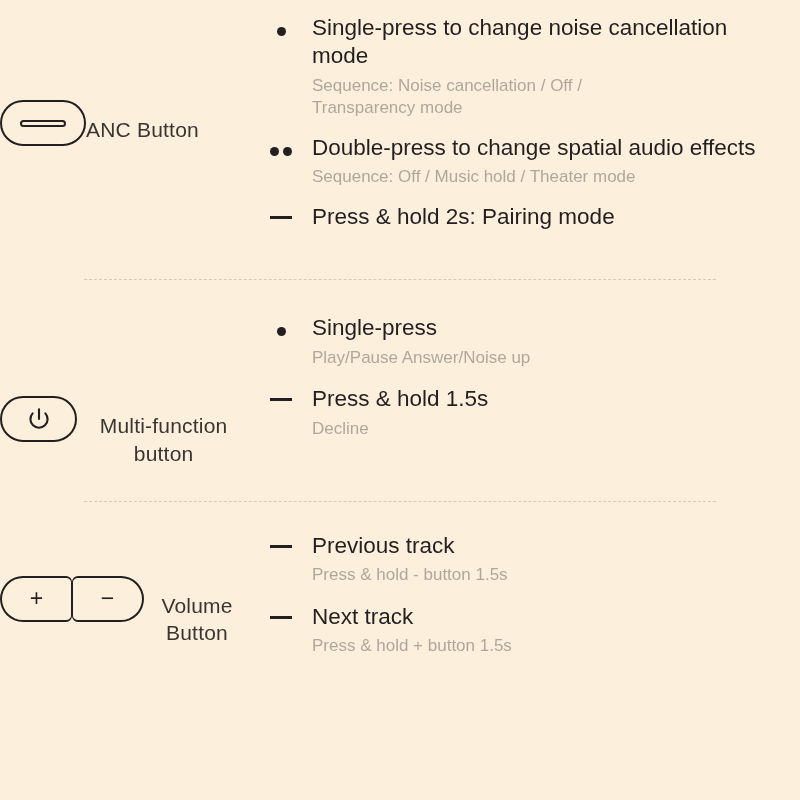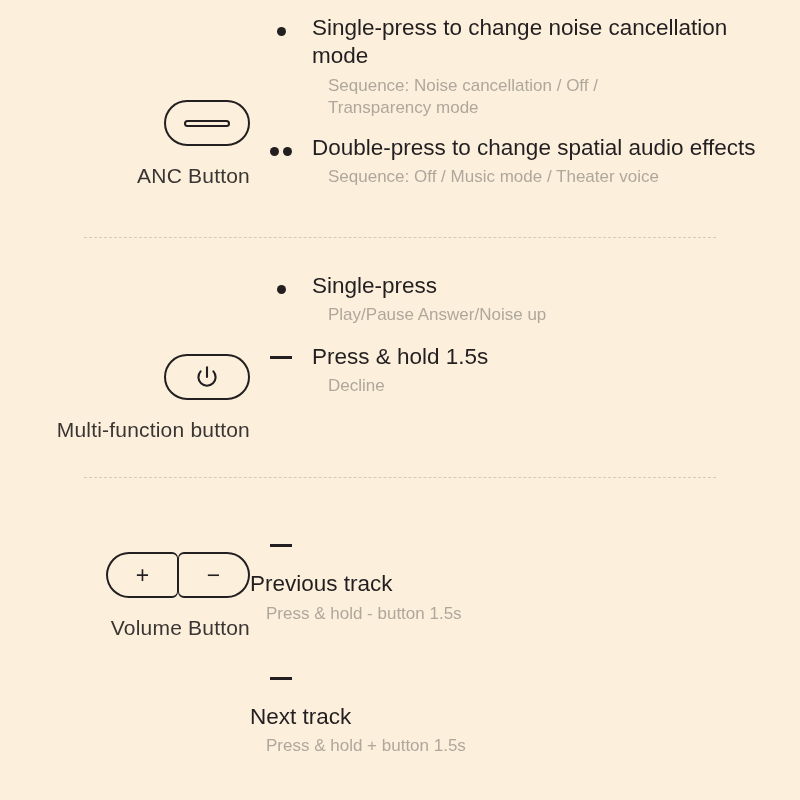"Sequence: Noise cancellation / Off" .entry-sub { margin-left: 16px -> none }
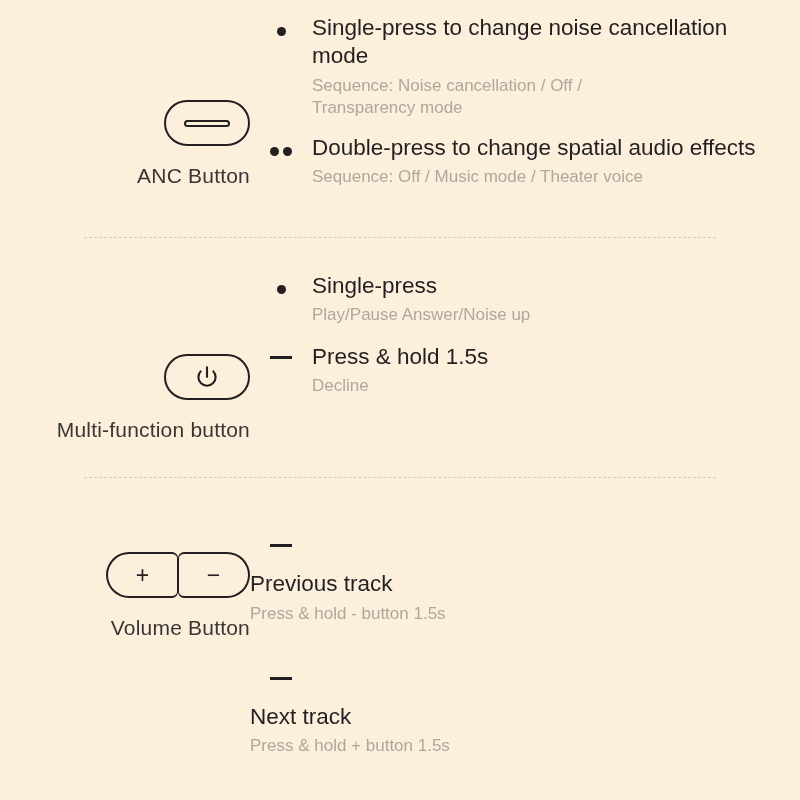"ANC Button" .icon-col { align-items: flex-end -> flex-start; flex-direction: column -> none }
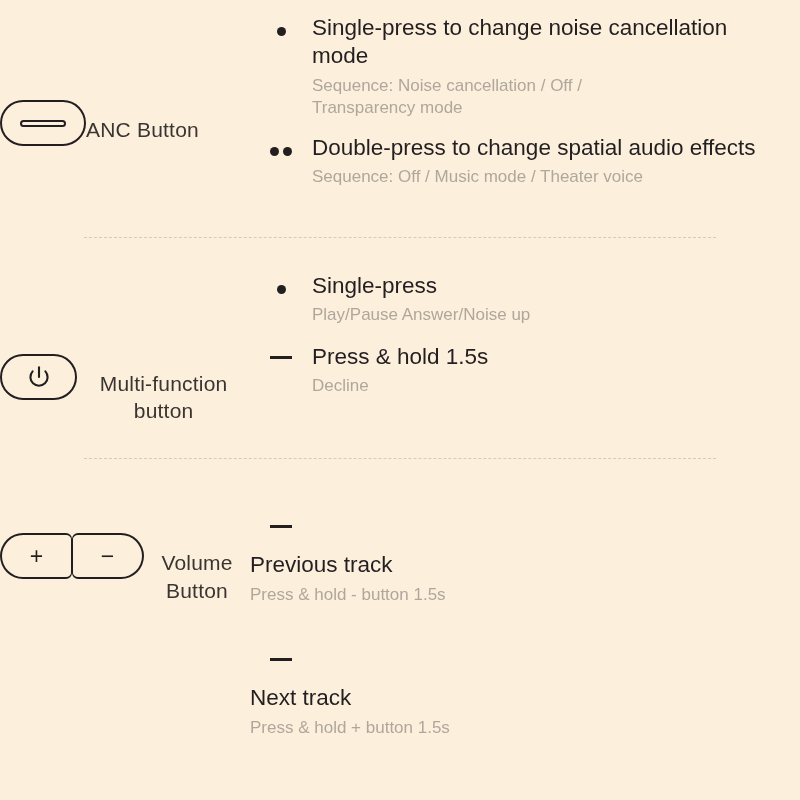"Sequence: Off / Music mode" div.entry-sub { text: mode / Theater voice -> hold / Theater mode }
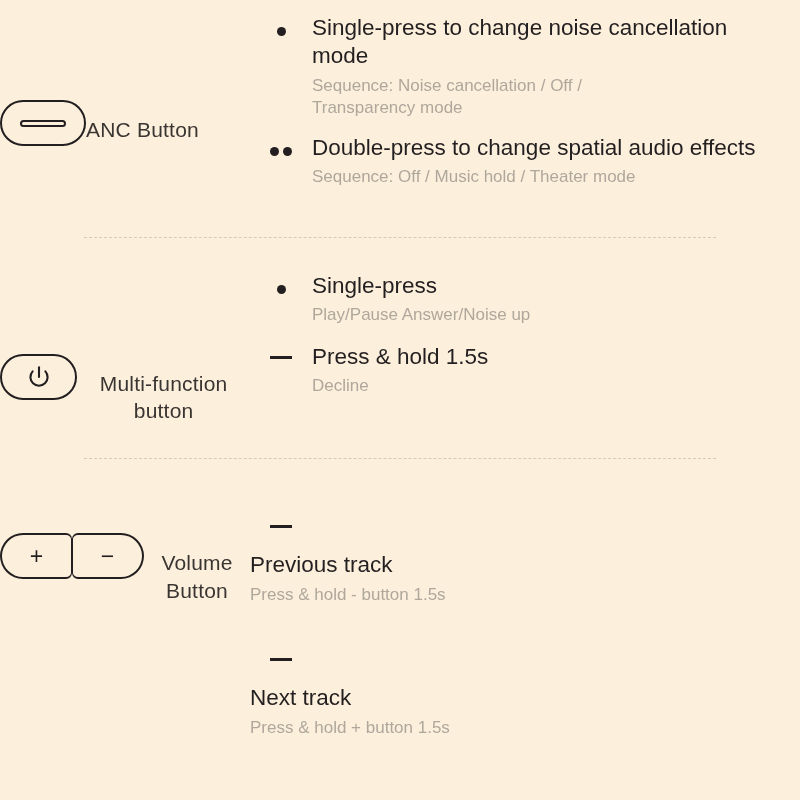"Press & hold 2s: Pairing" div.entry { html: none -> <div> <div> <div></div> </div> <div> <div>Press &amp; hold 2s: Pairing mode</div> </div> </div> }
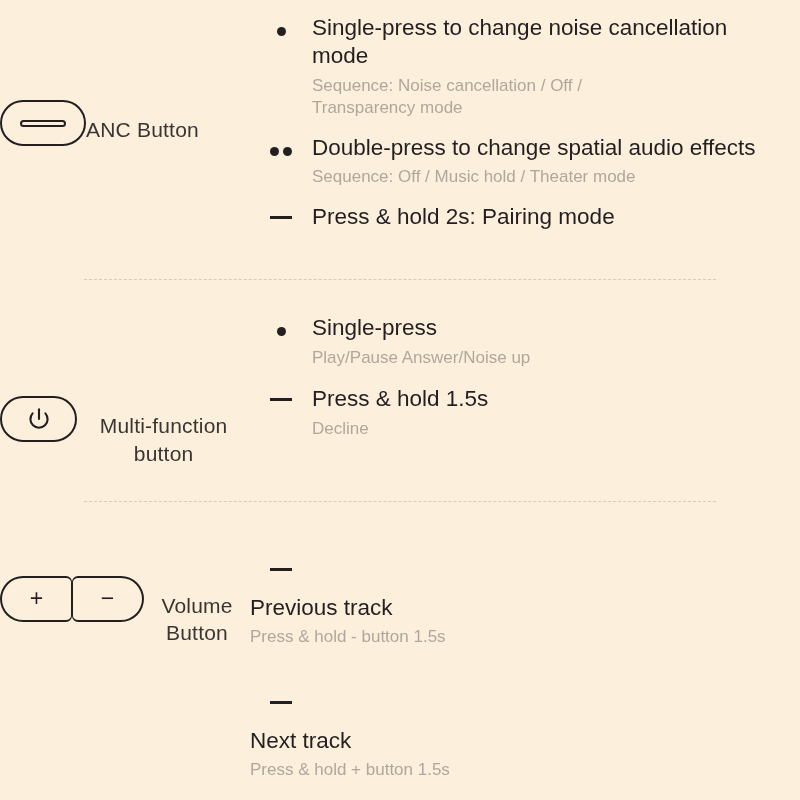"Previous track" #section-vol .entry { flex-direction: column -> none }
